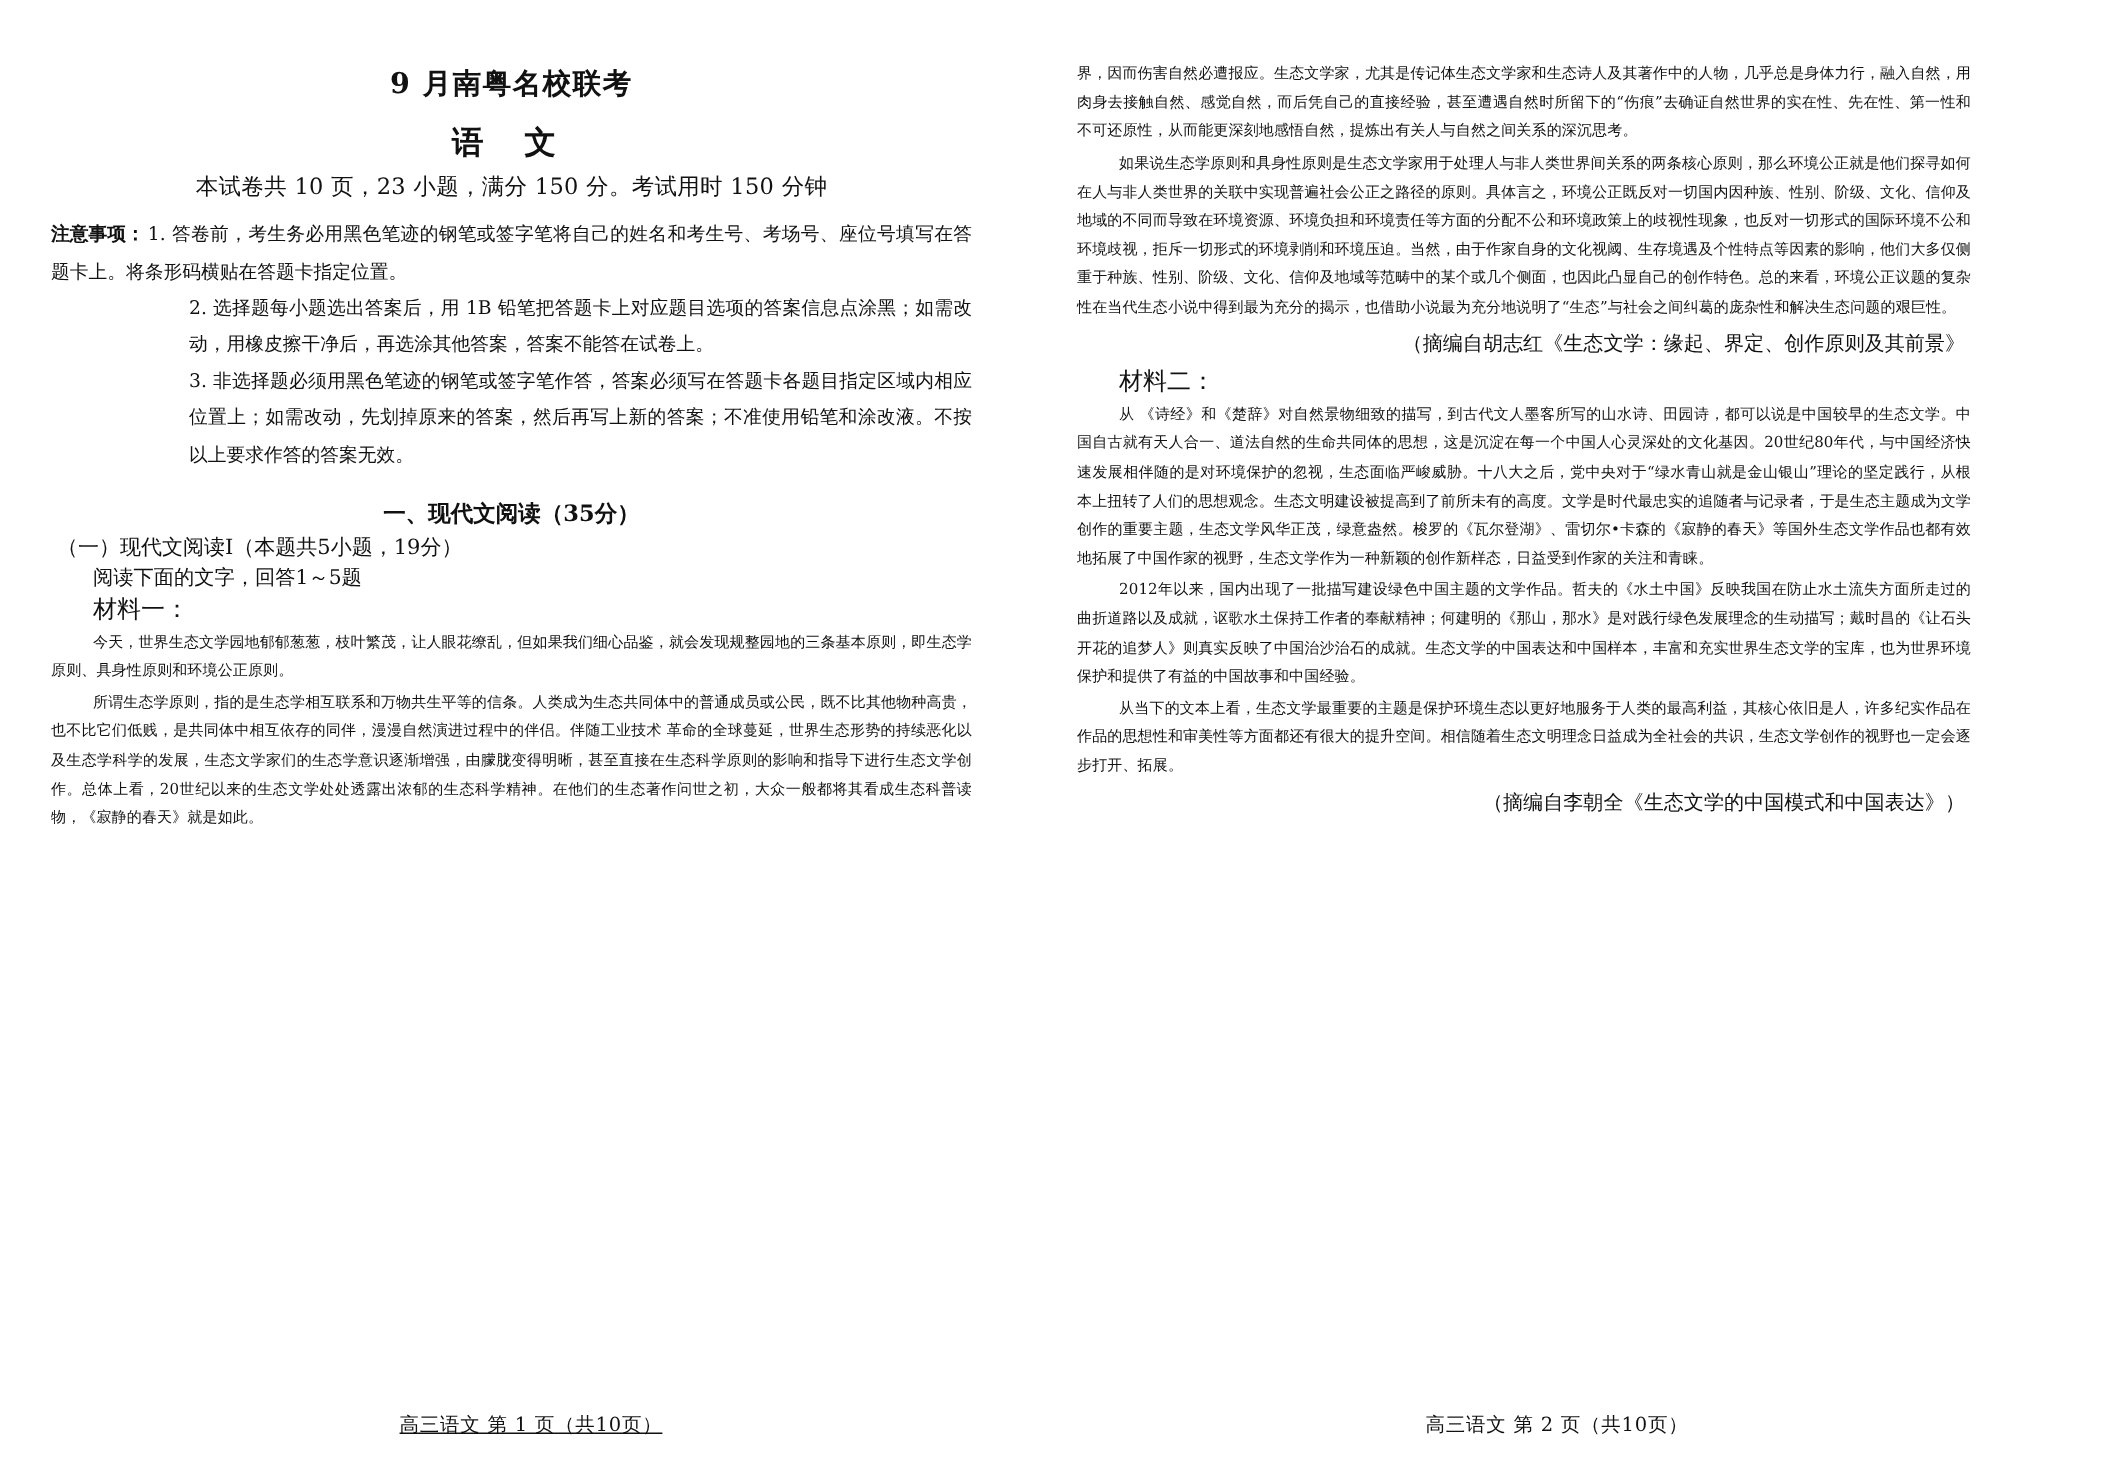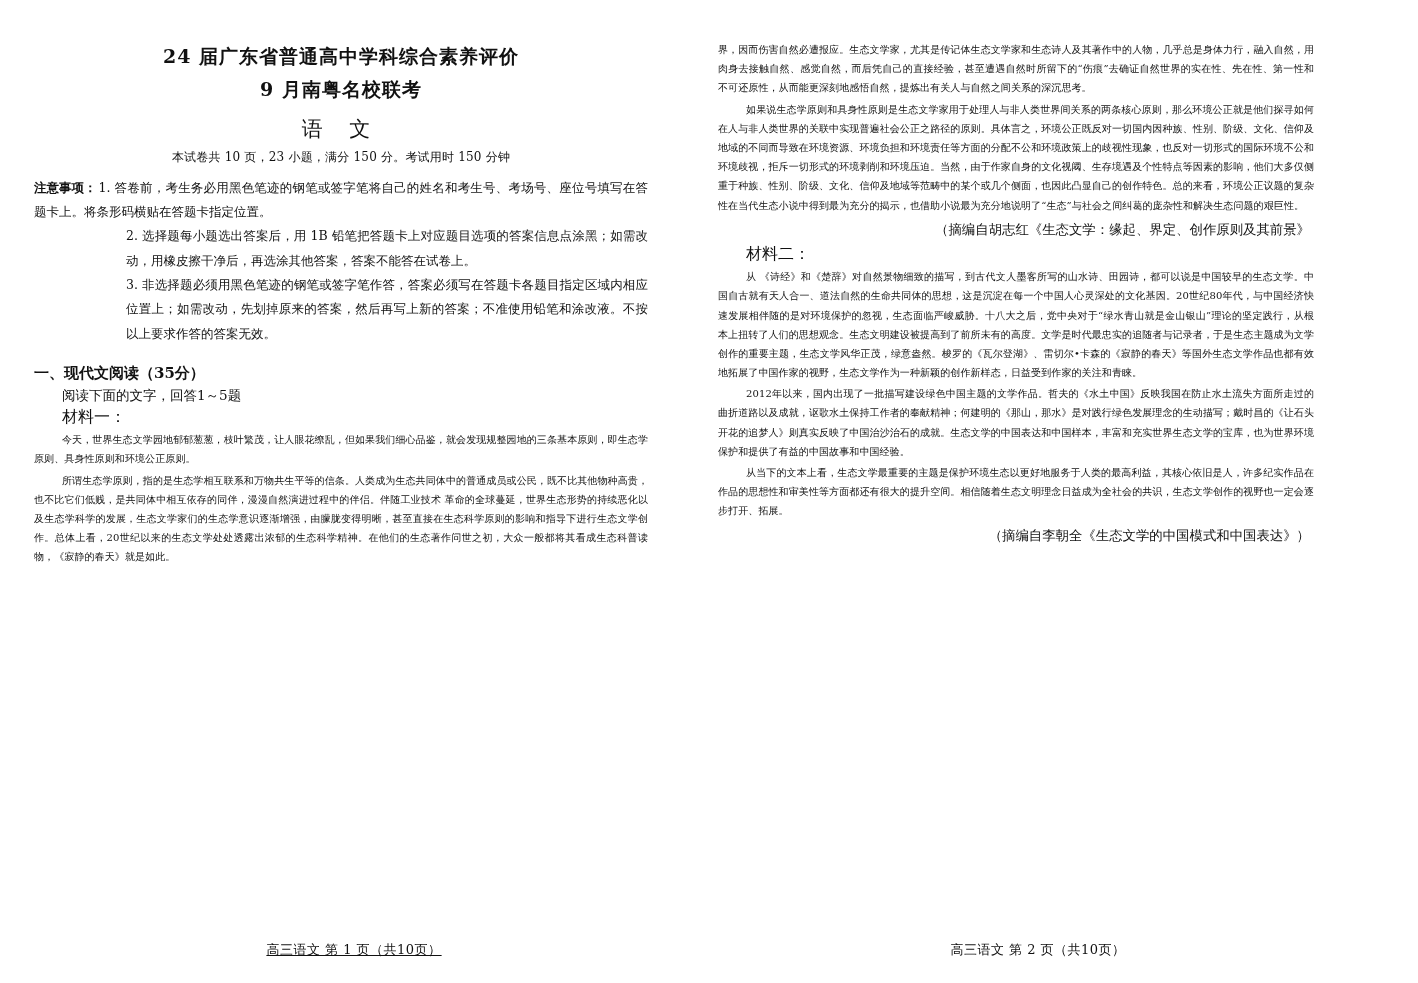"24 届广东省普通高中学科综合素养评价" div.doc-title { html: <div>24 届广东省普通高中学科综合素养评价</div> -> none }
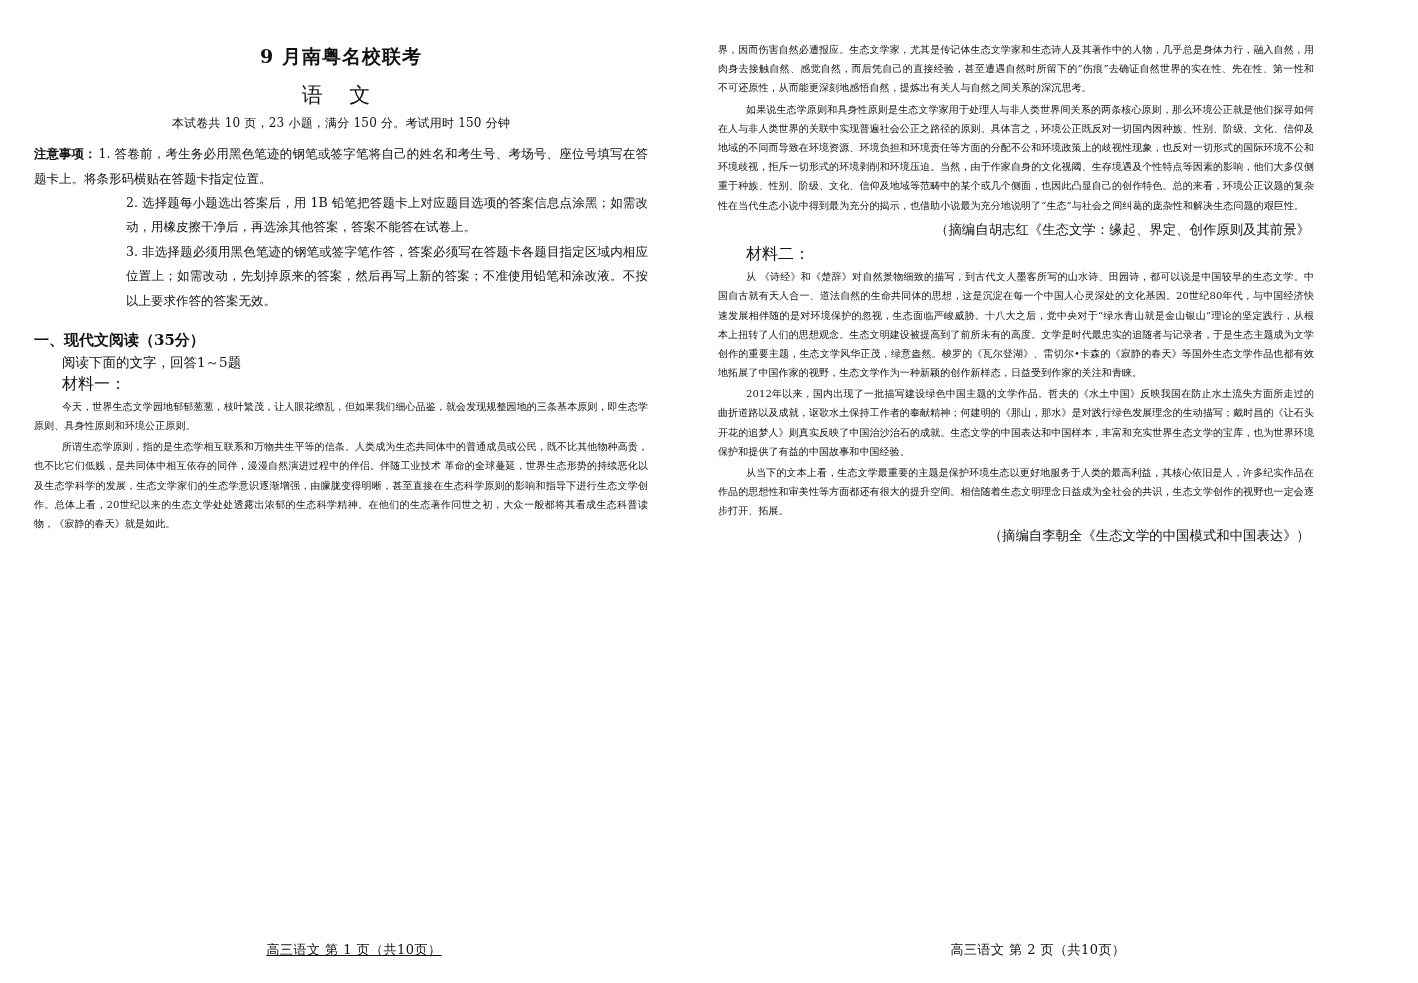"语 文" .doc-subject { font-weight: normal -> bold }
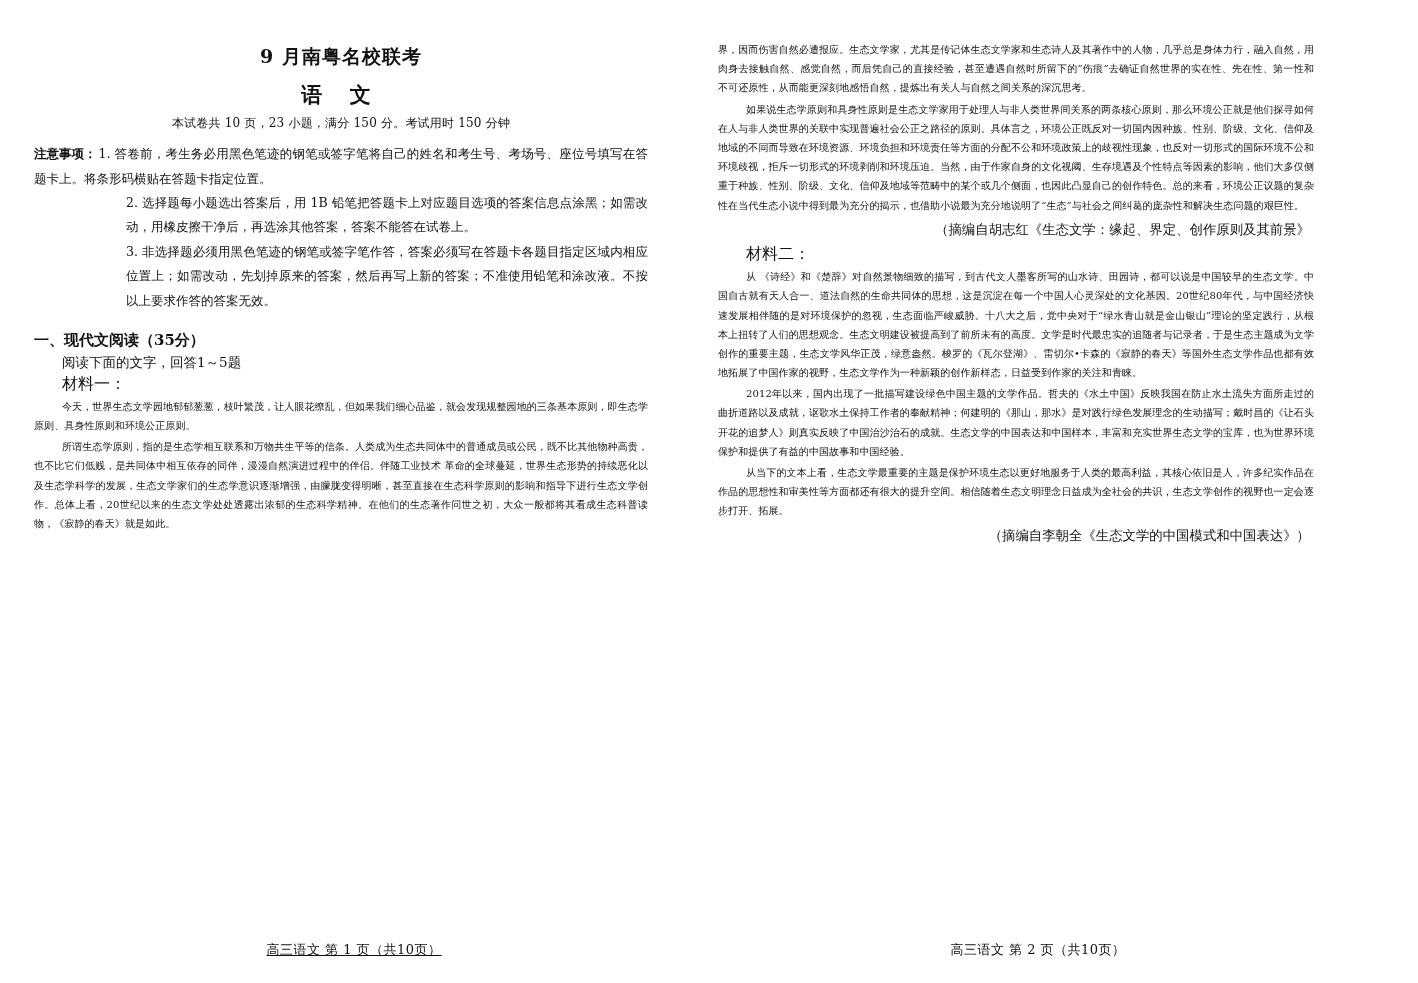"本试卷共 10 页，23 小题，满分 150" .exam-meta { font-size: 12px -> 15px }
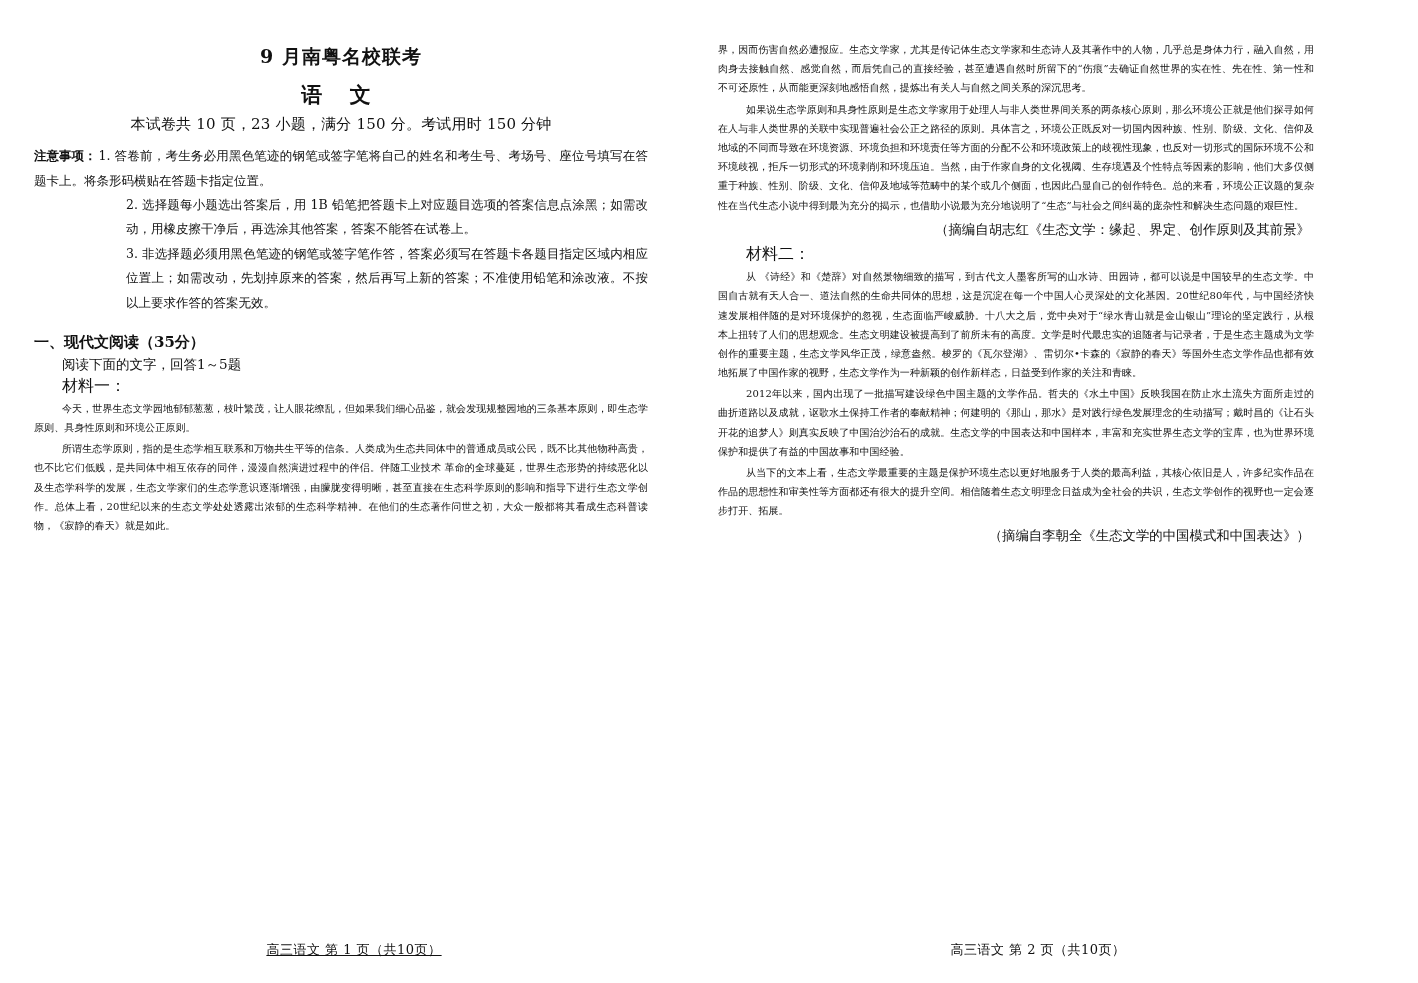"一、现代文阅读（35分）" .section-title { text-align: none -> center }
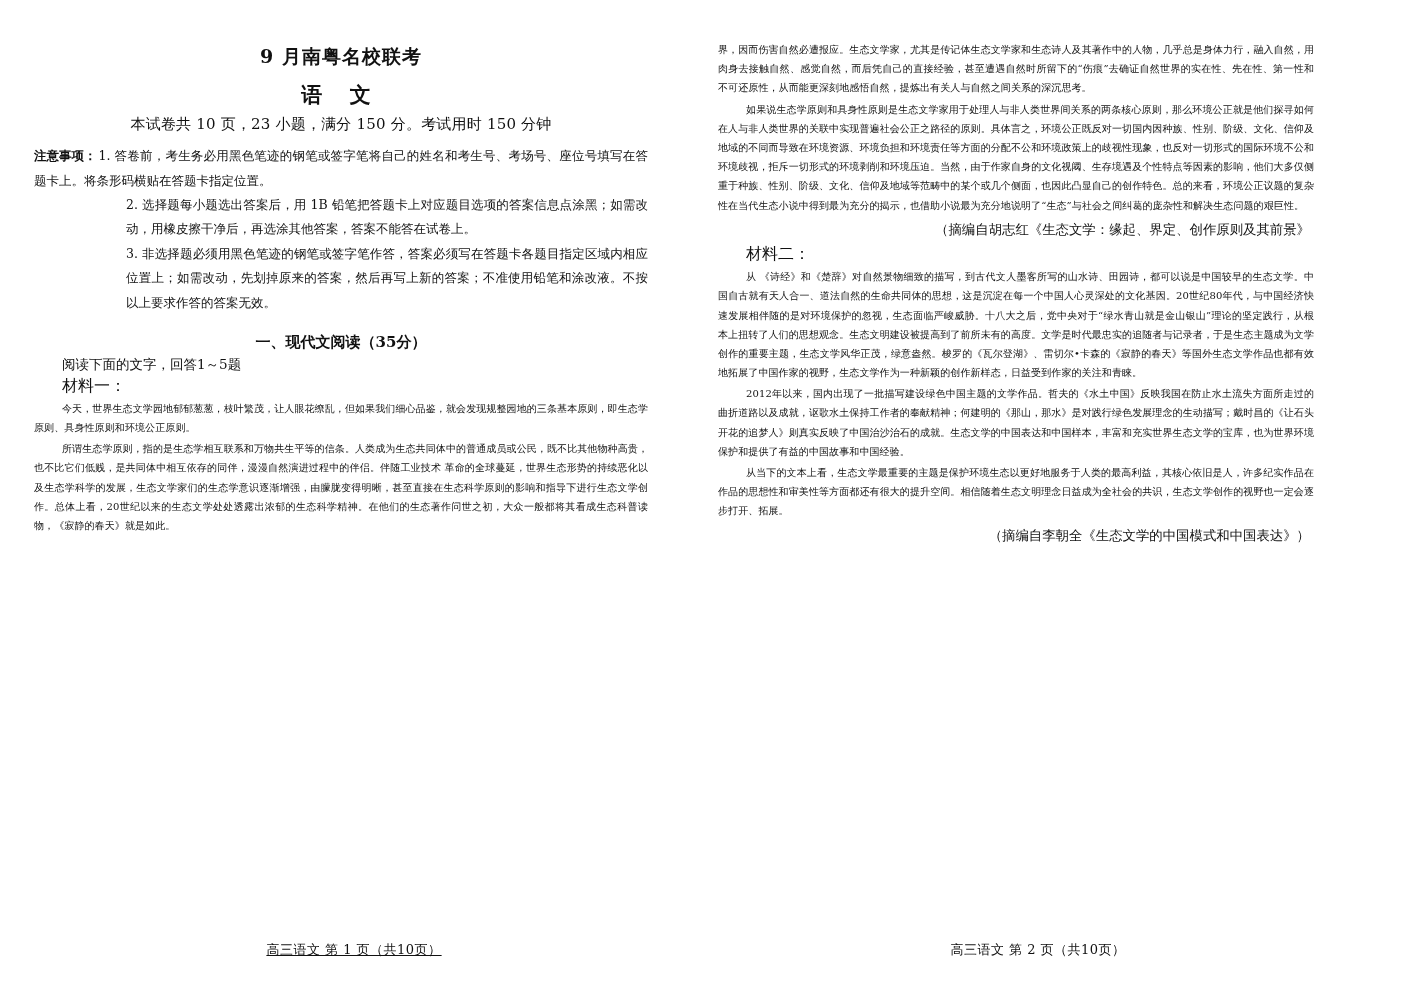"（一）现代文阅读Ⅰ（本题共5小题，19分）" div.sub-title { html: none -> <div>（一）现代文阅读Ⅰ（本题共5小题，19分）</div> }
